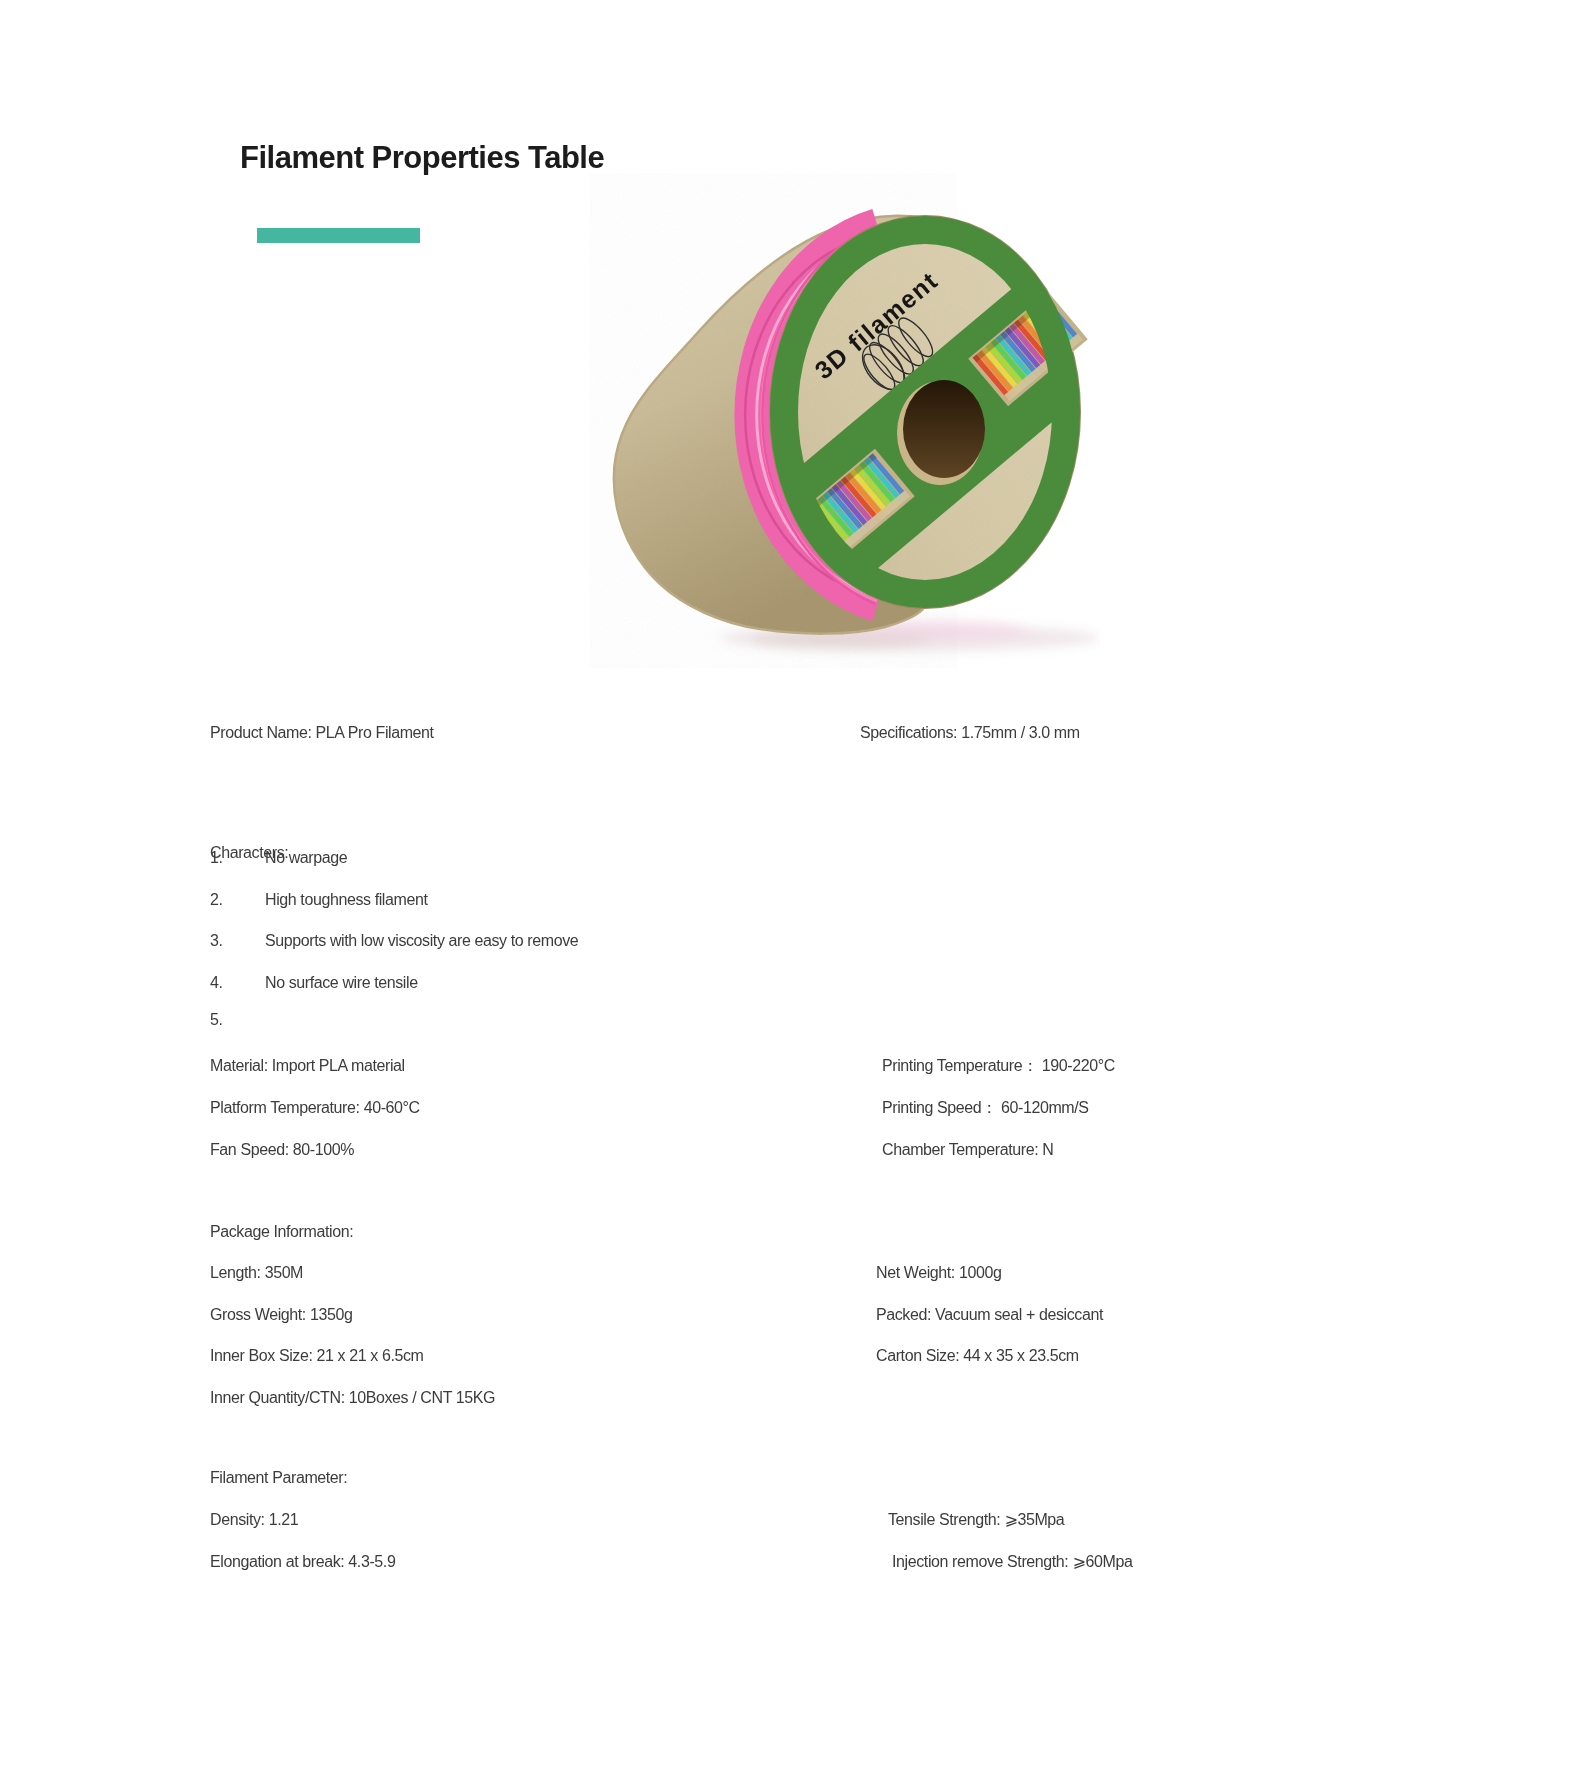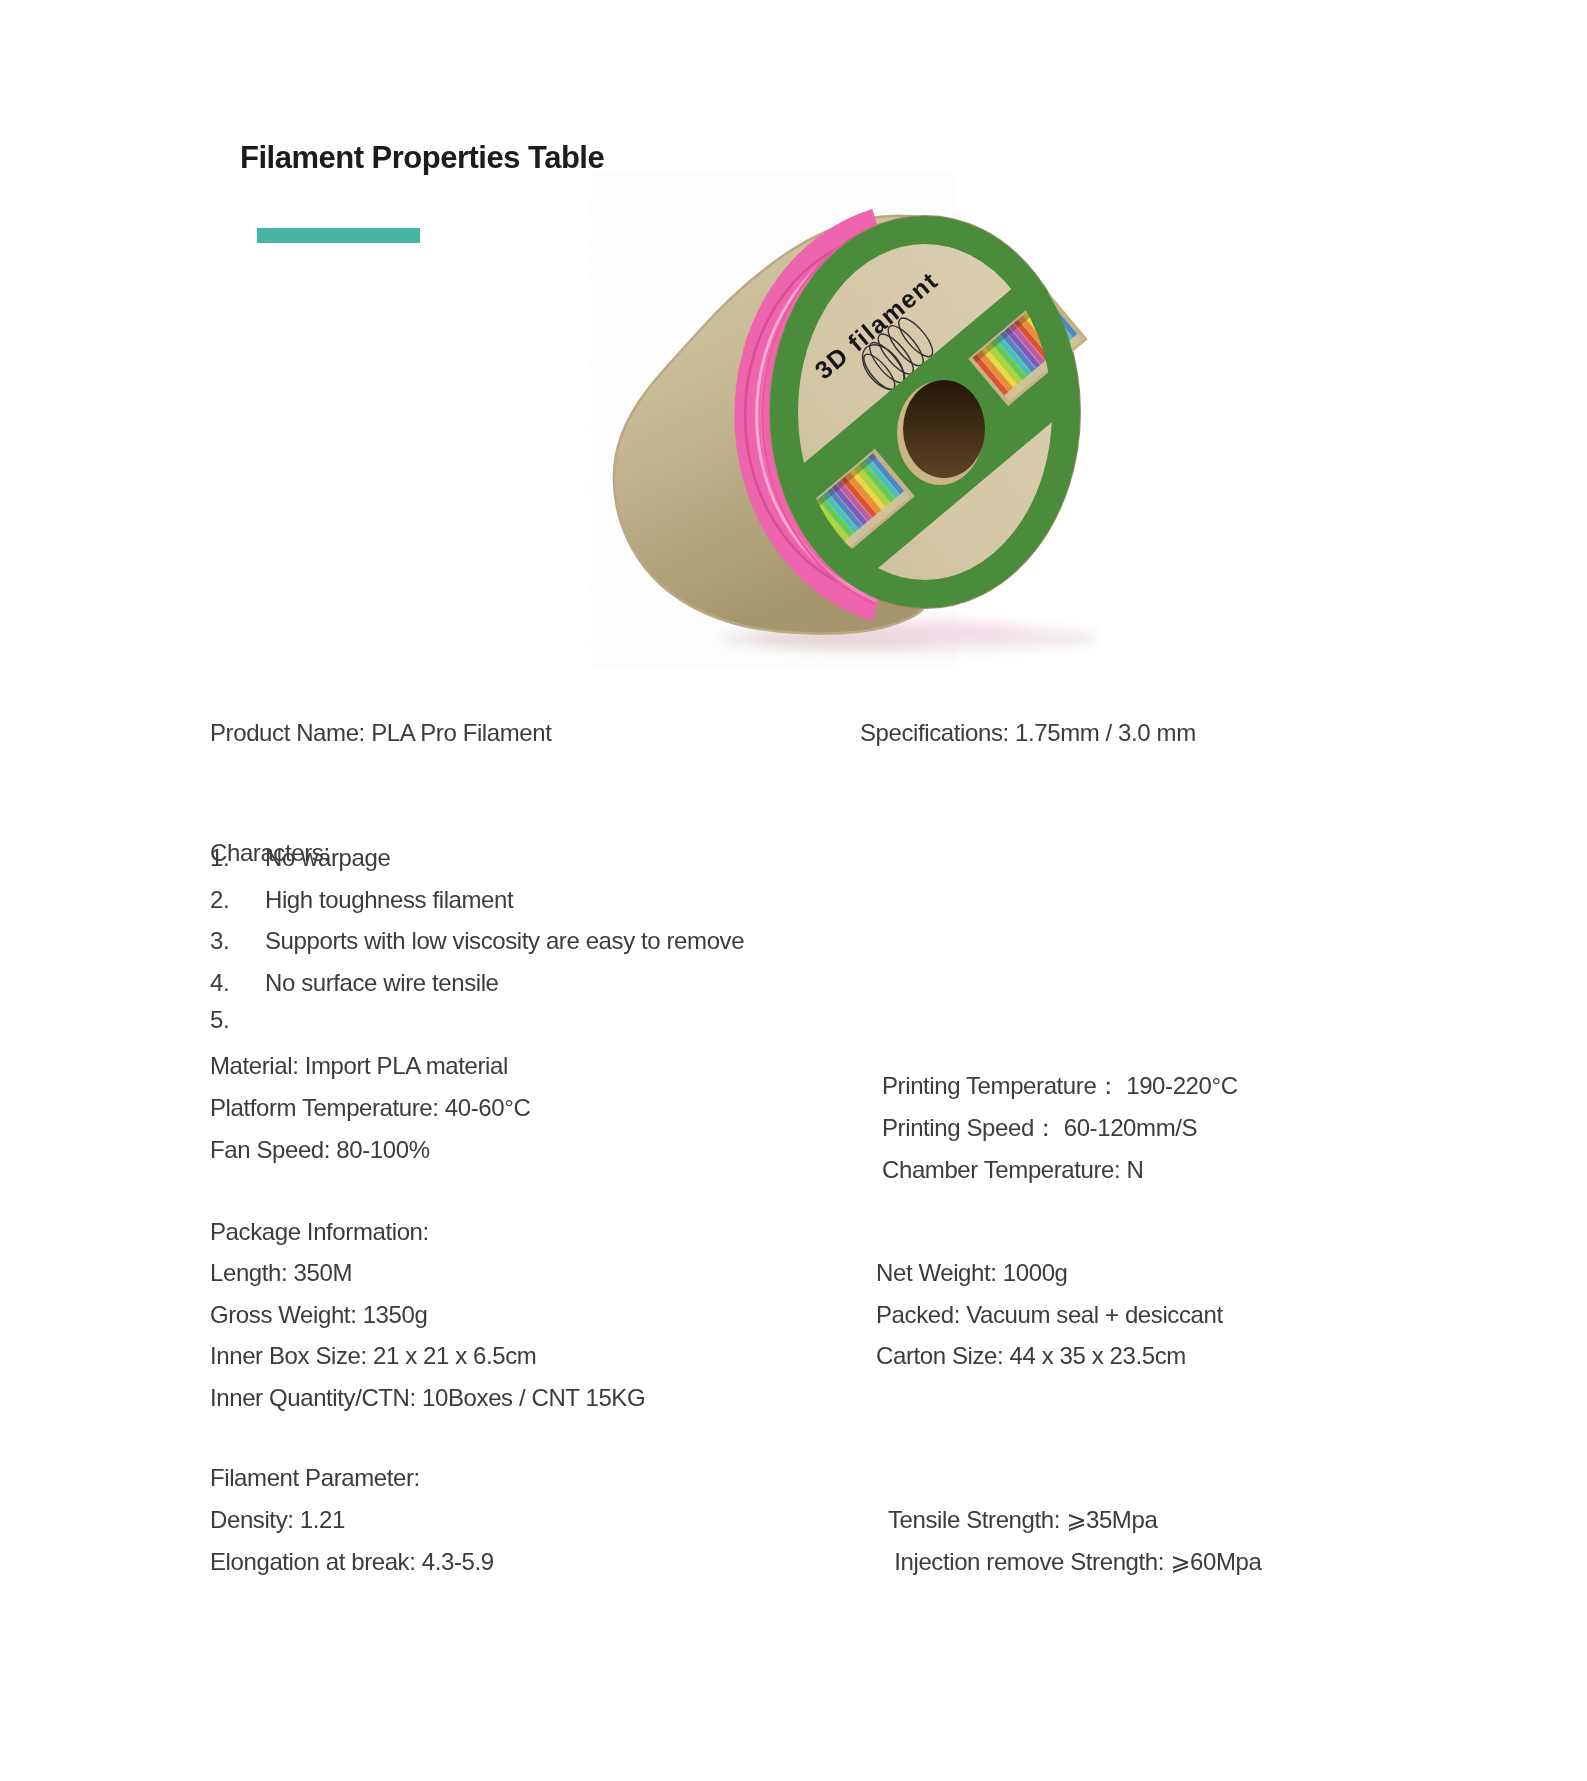"Product Name: PLA Pro Filament" .row { font-size: 24px -> 16px }
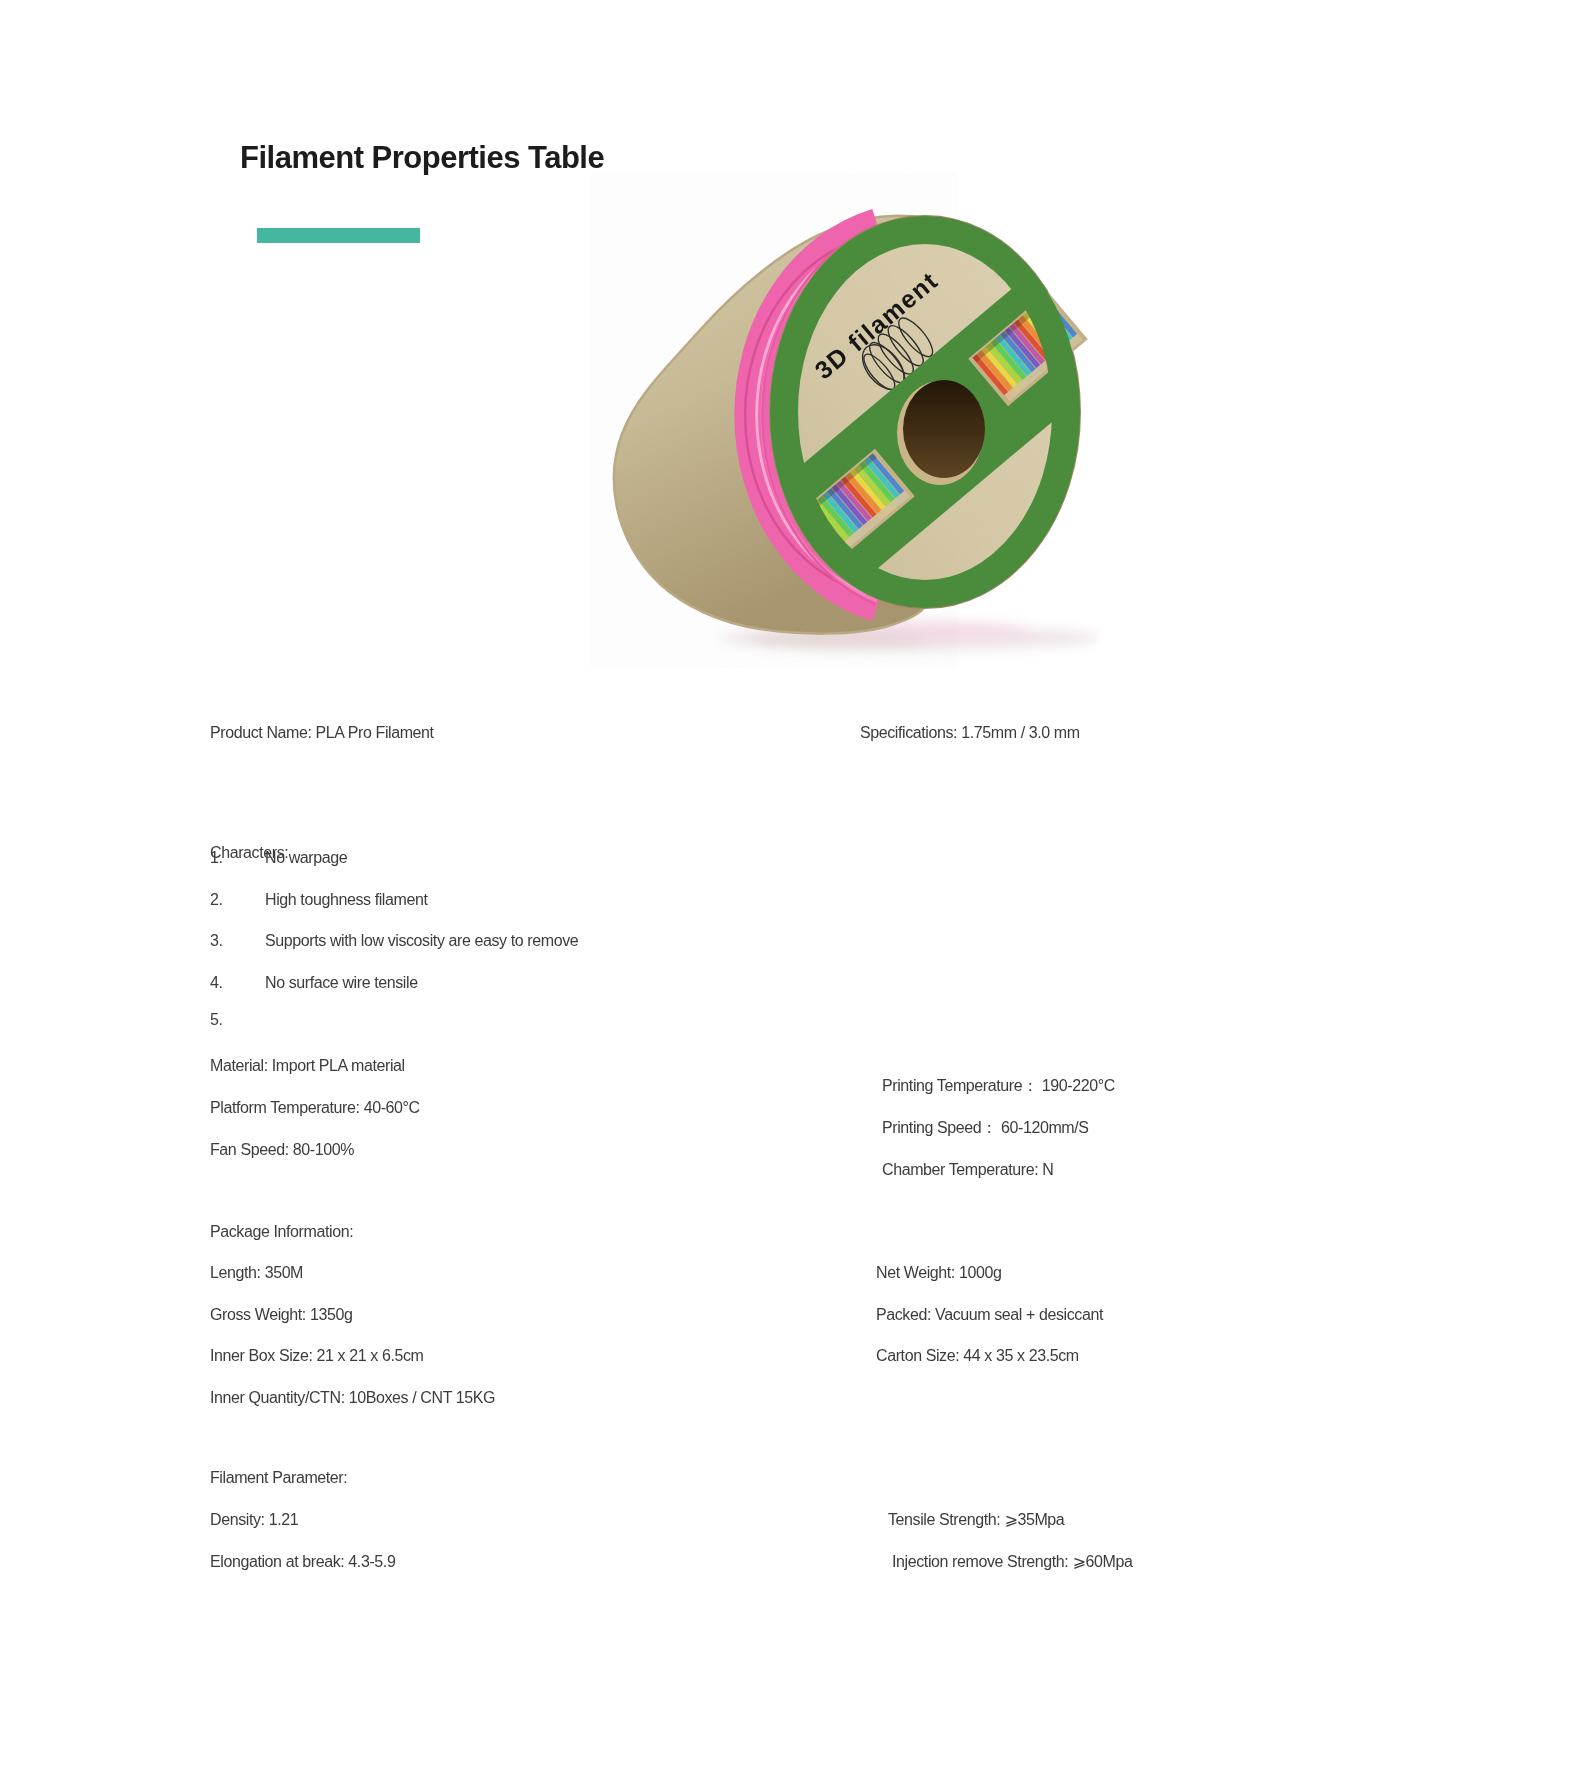"Printing Temperature： 190-220°C" .r-b { margin-top: 20px -> none }
